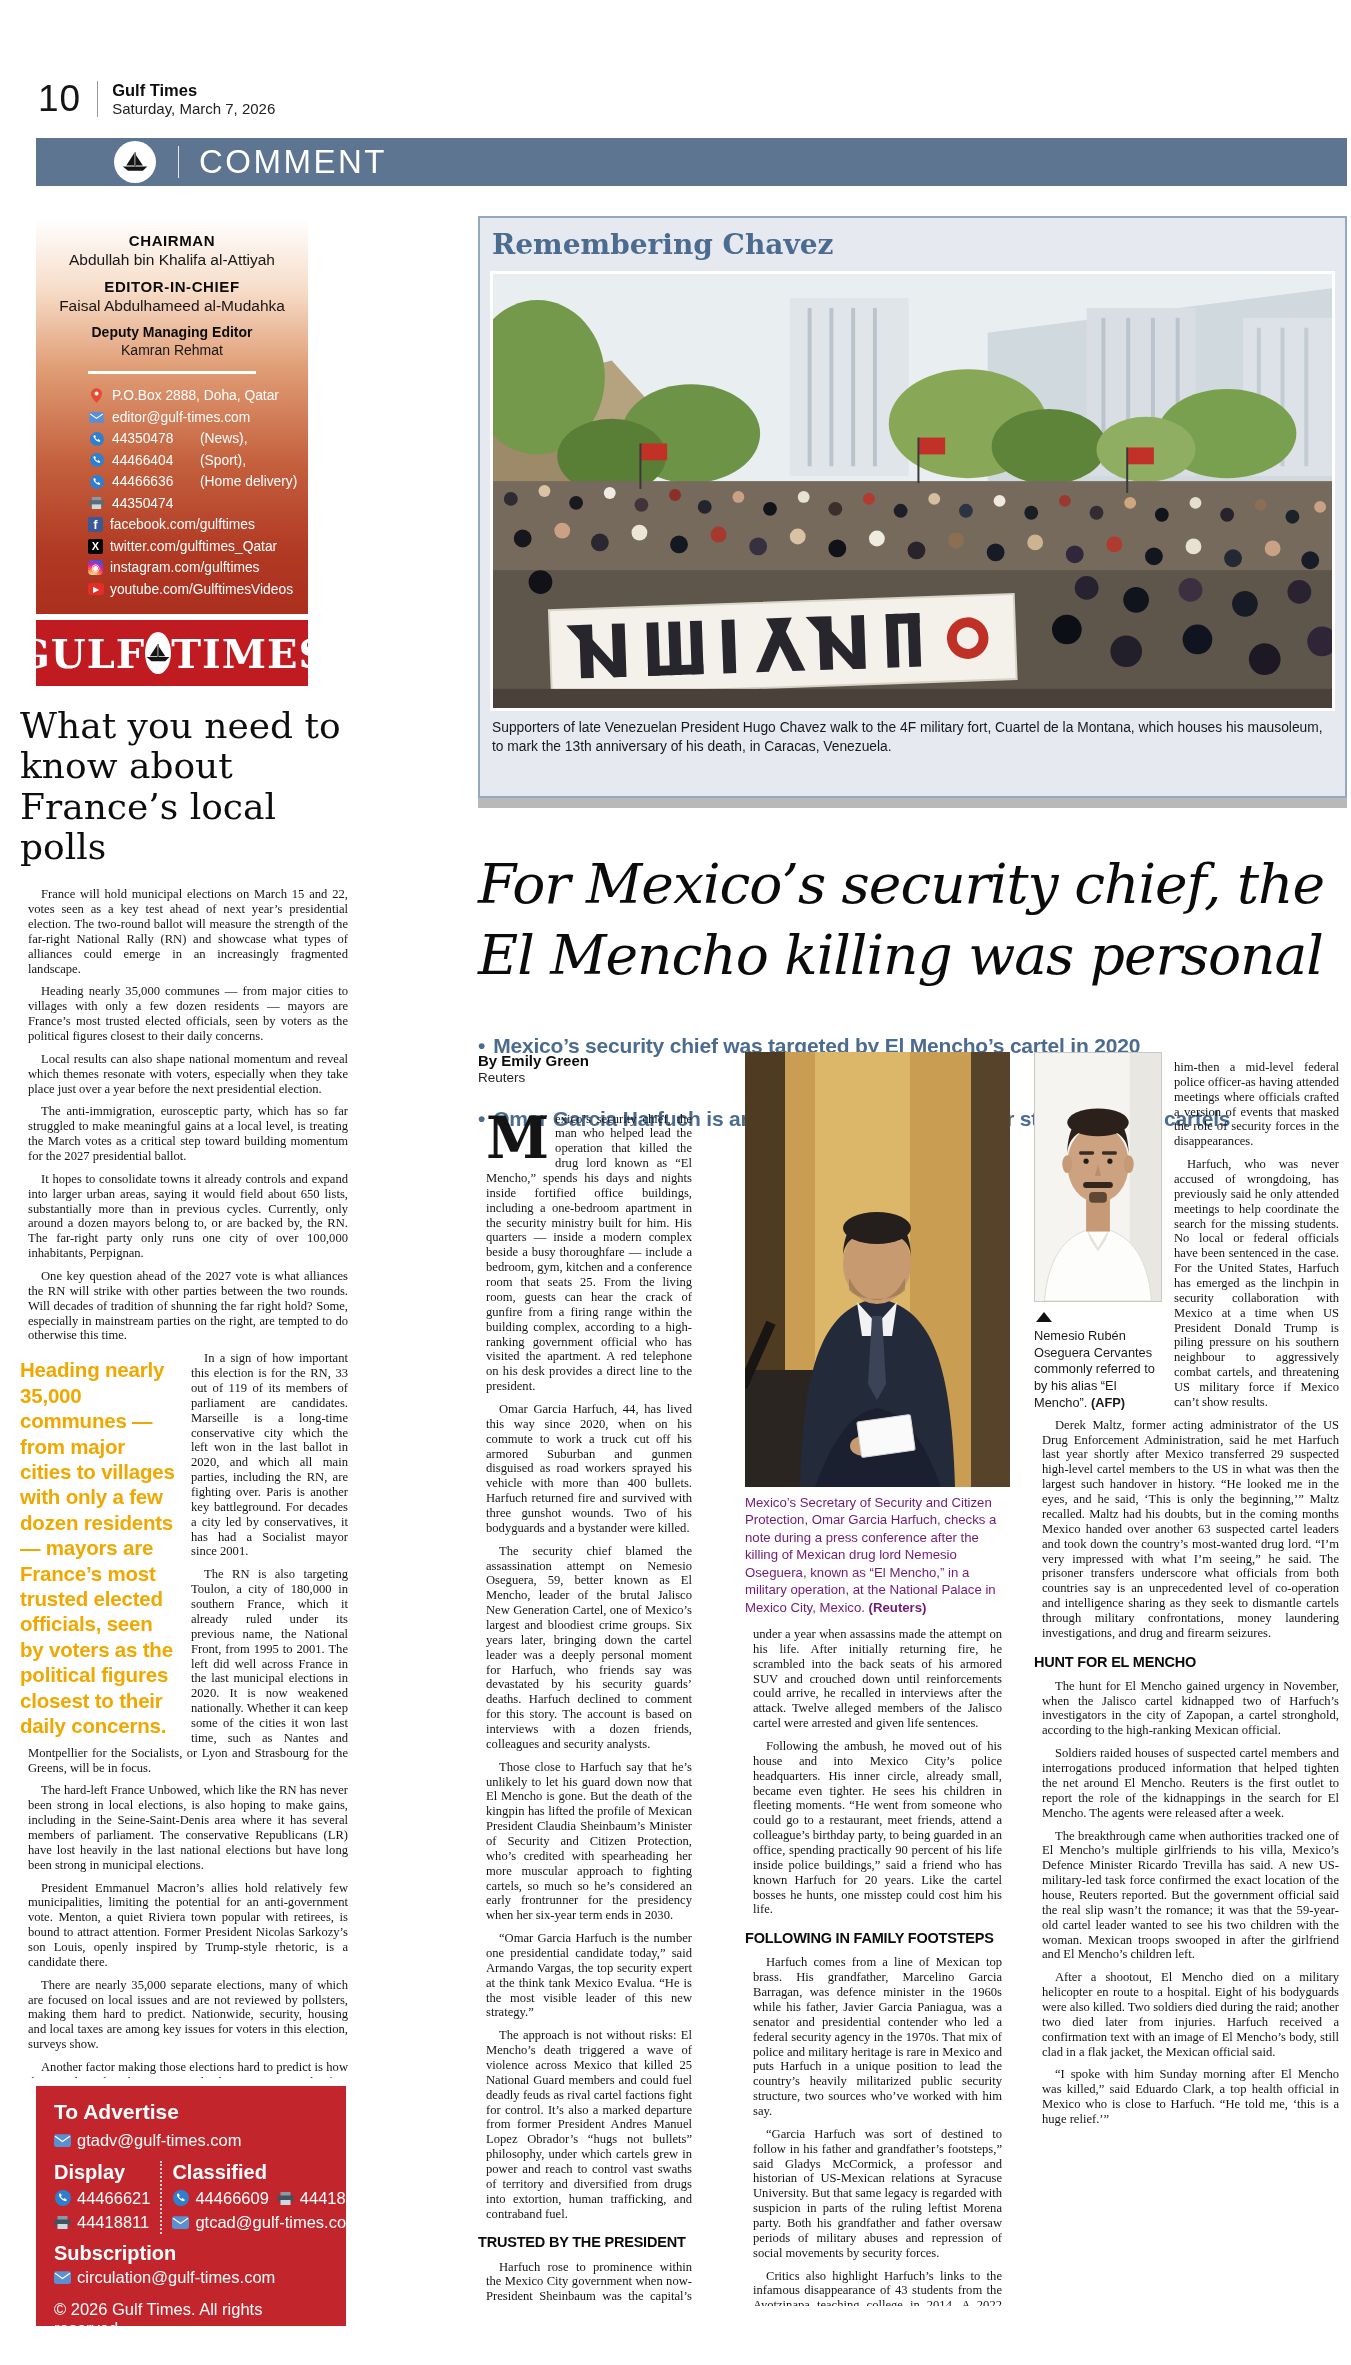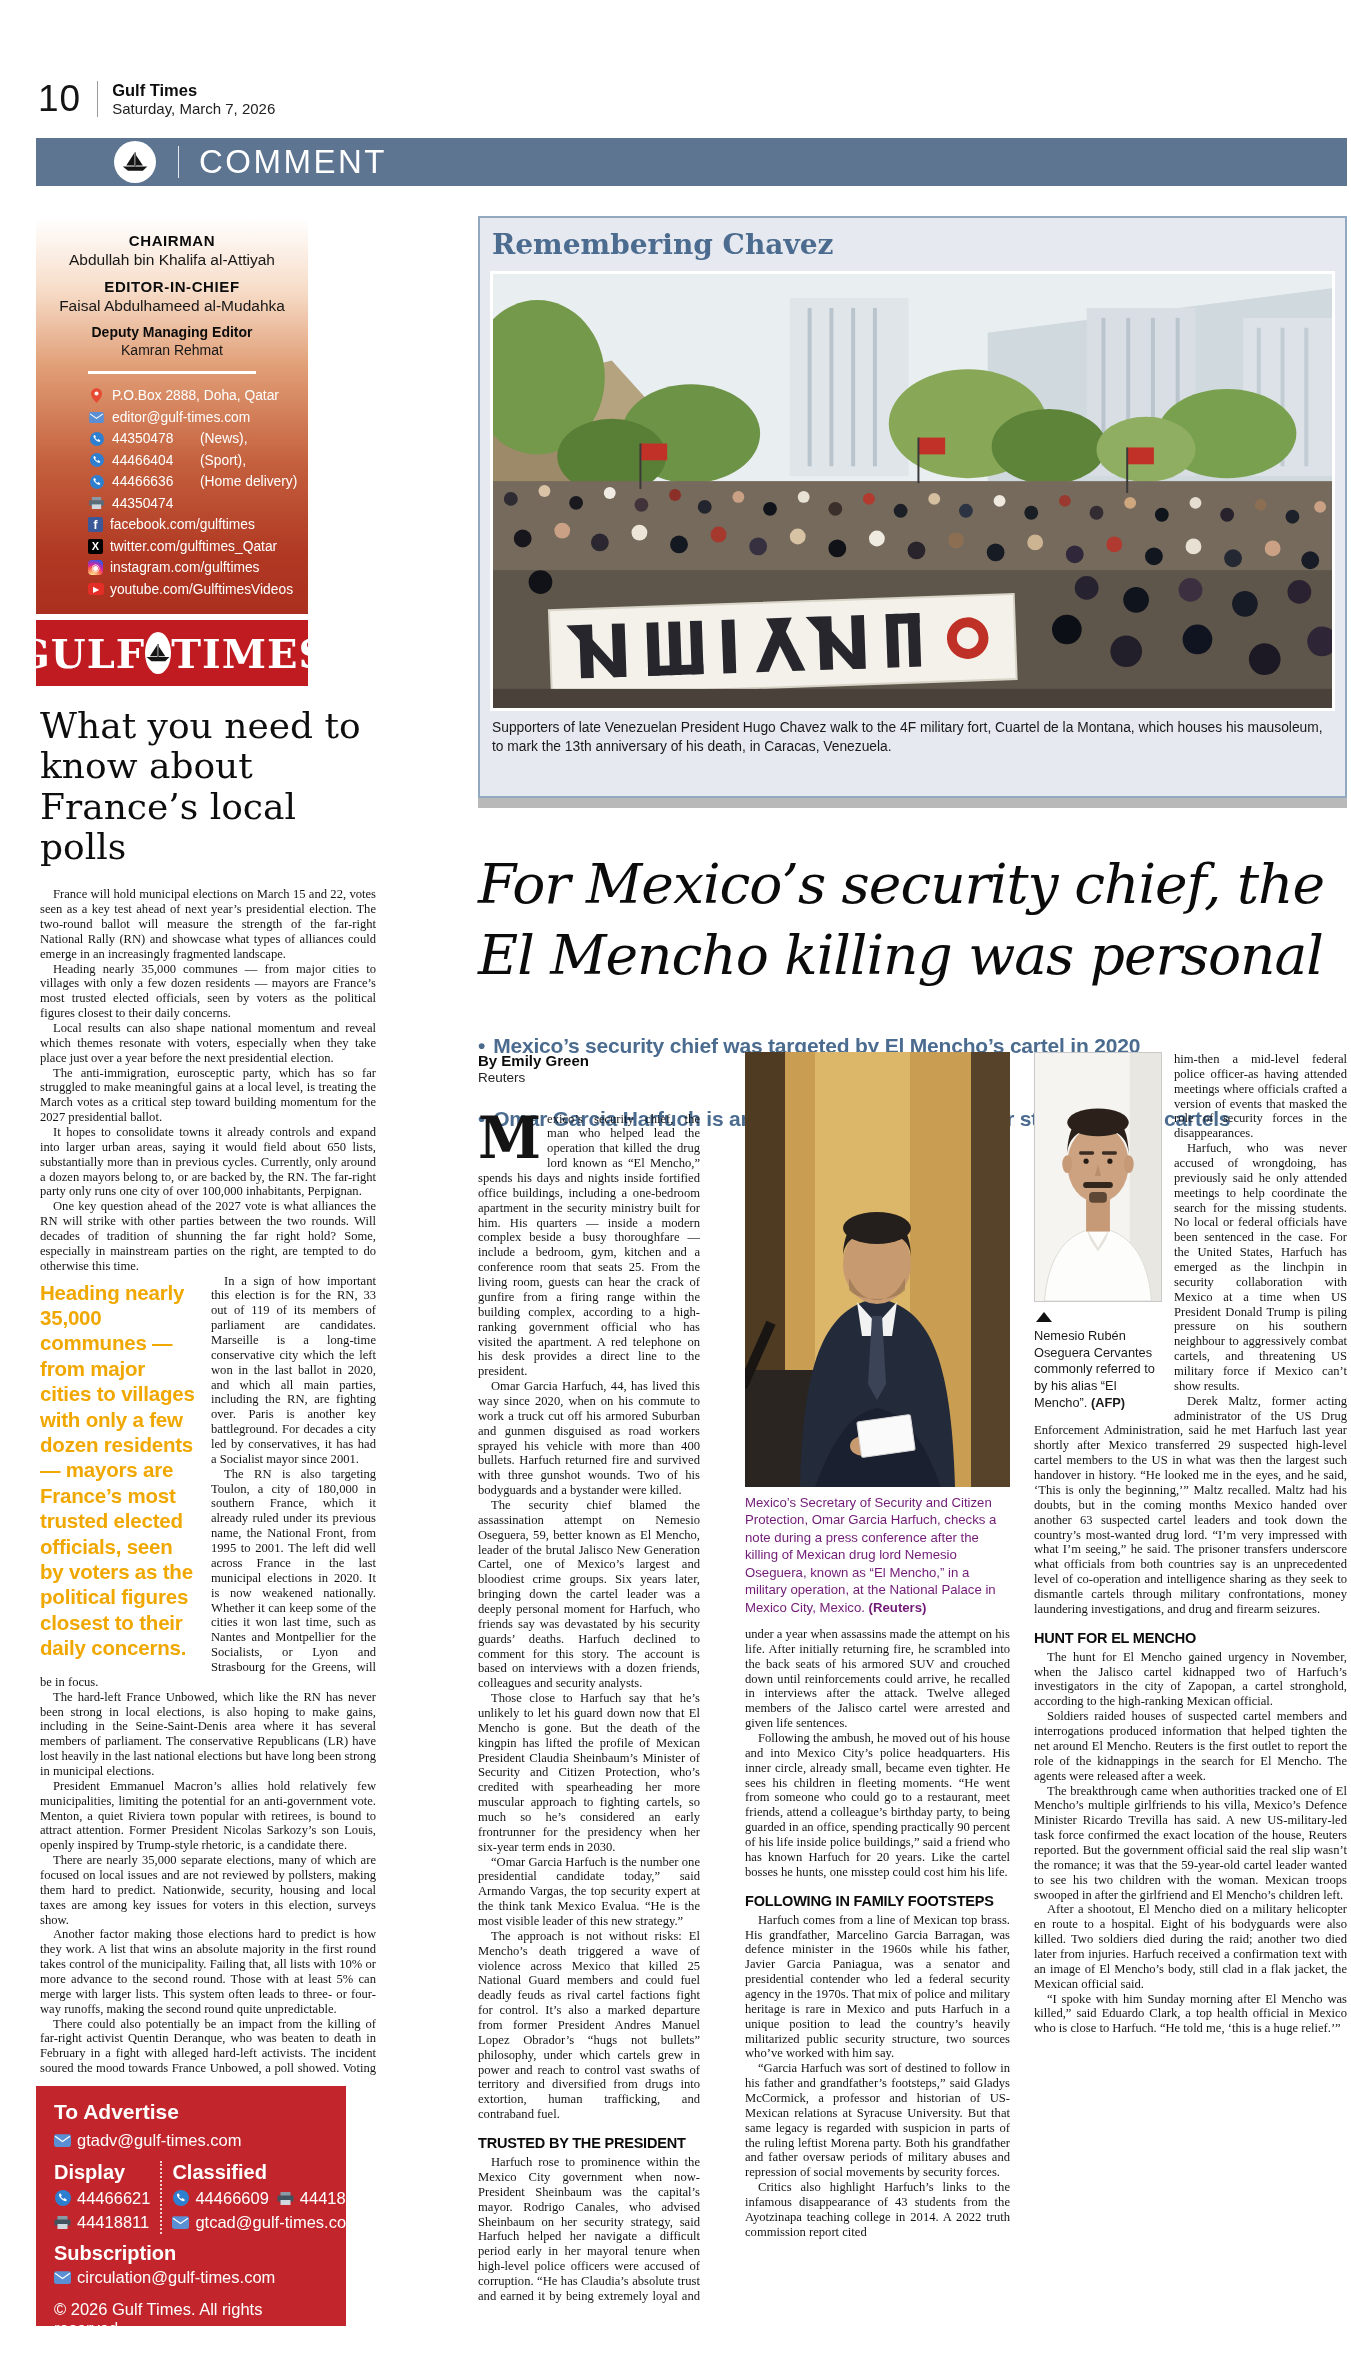"What you need to know" .france { left: 40px -> 20px }
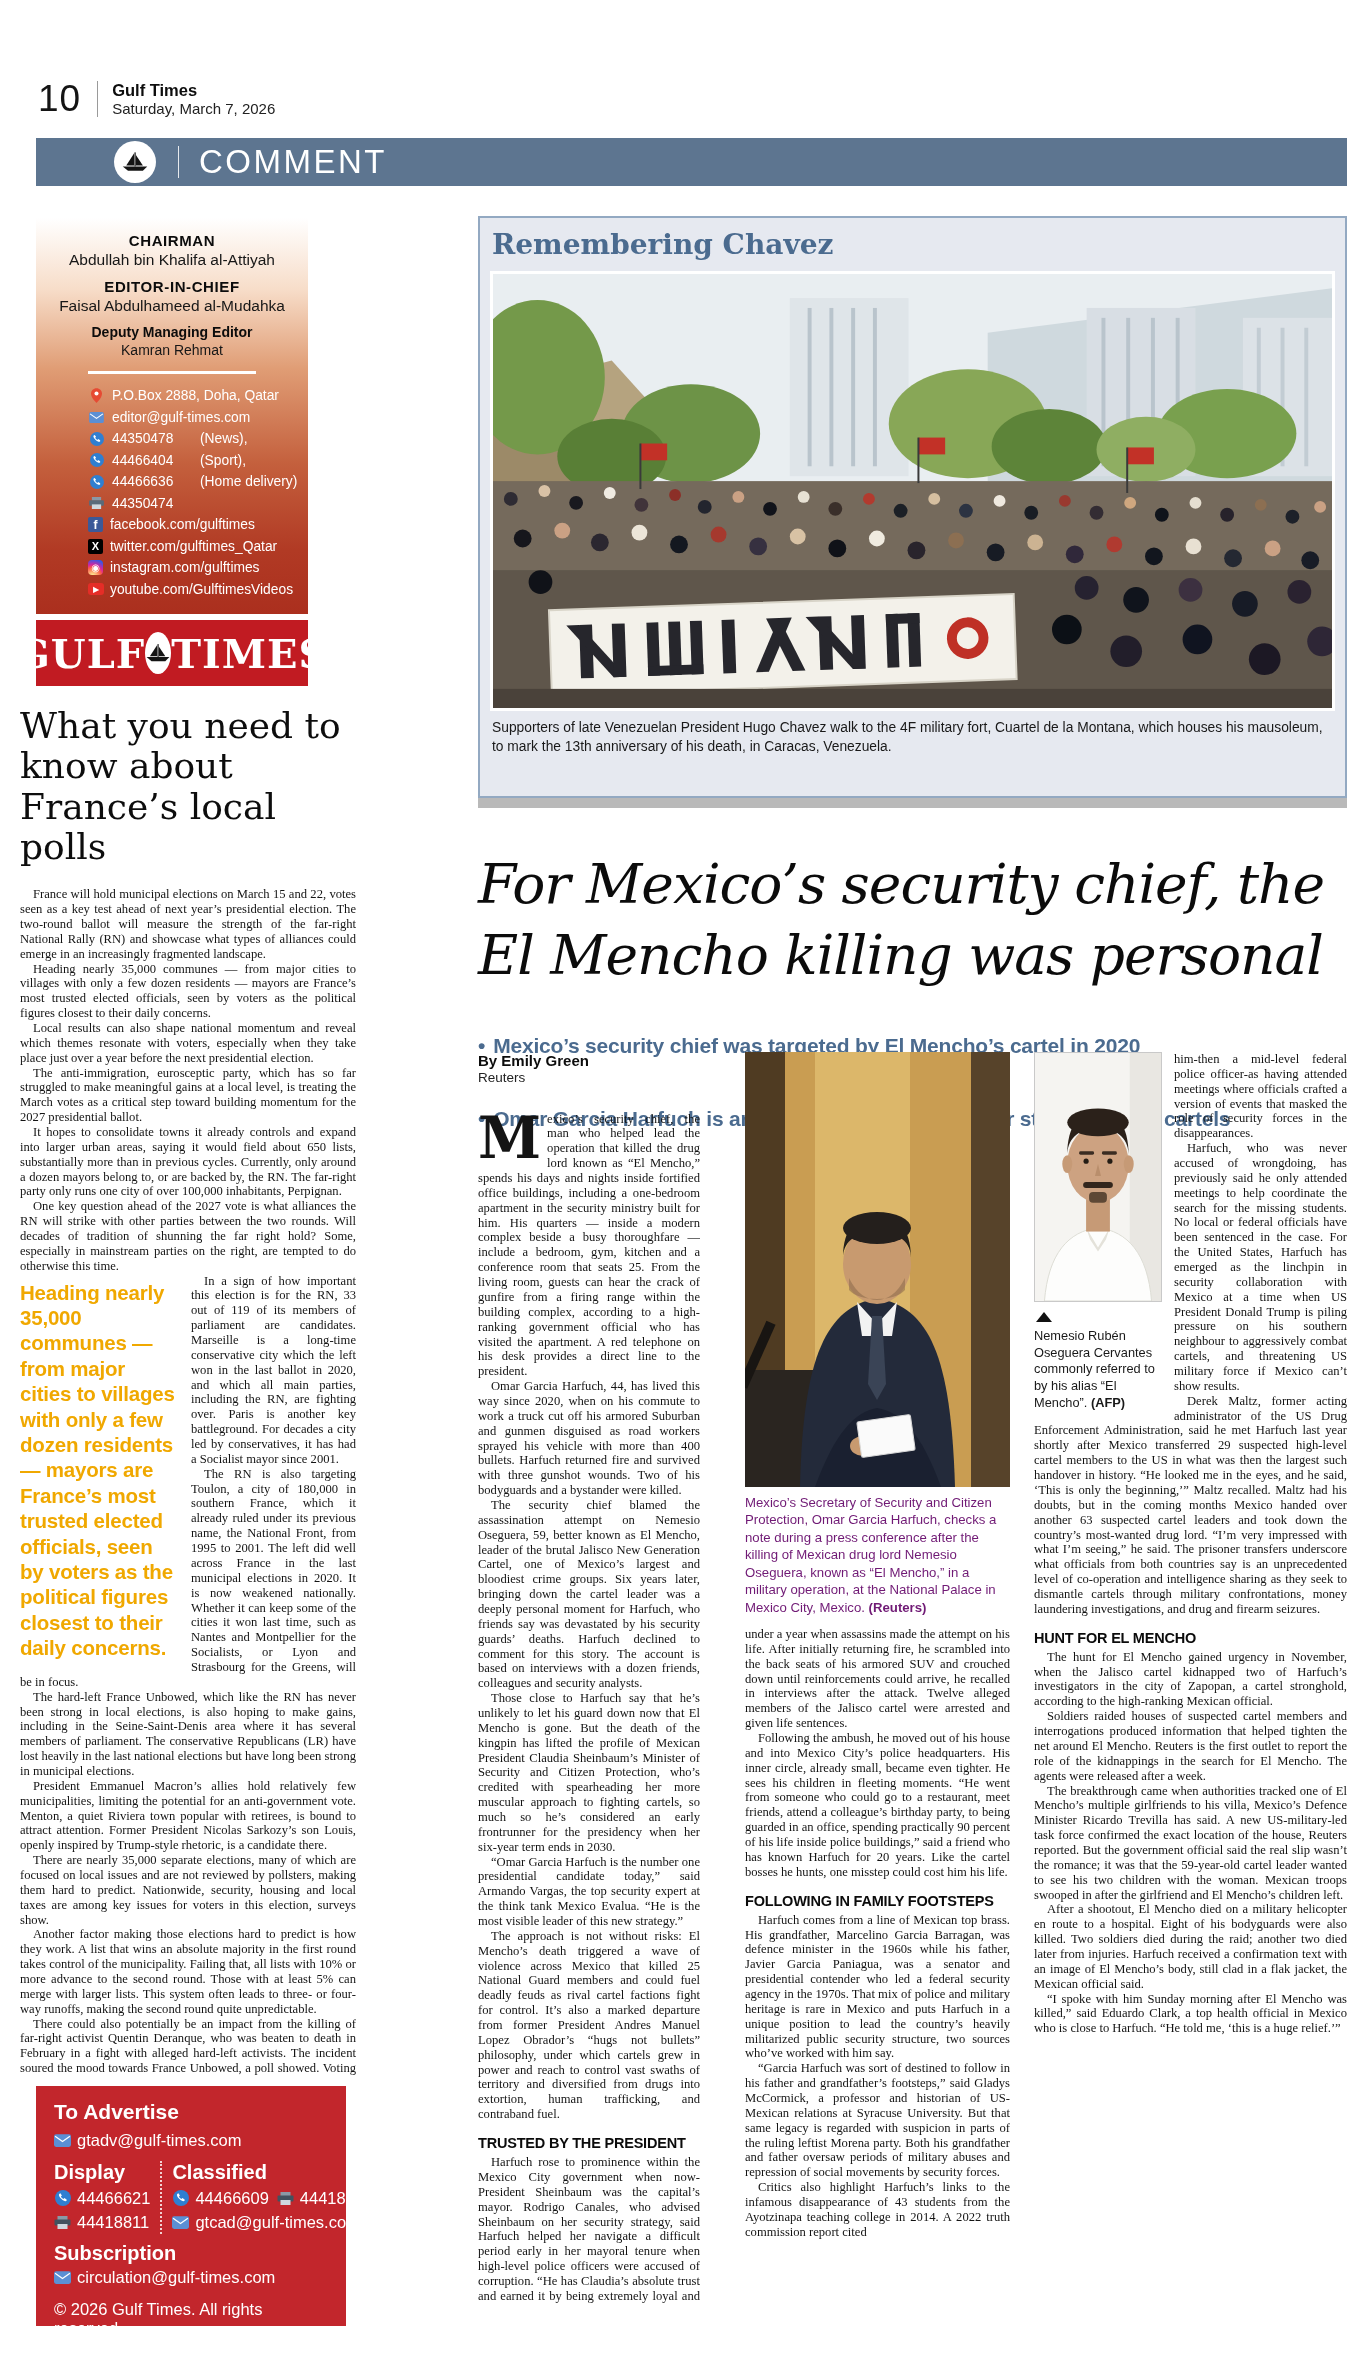"France will hold municipal elections" .bp { margin: 0 -> 8px }
